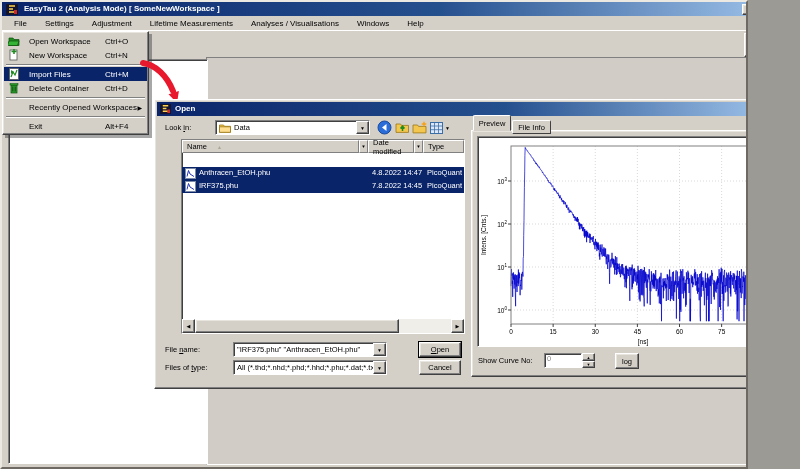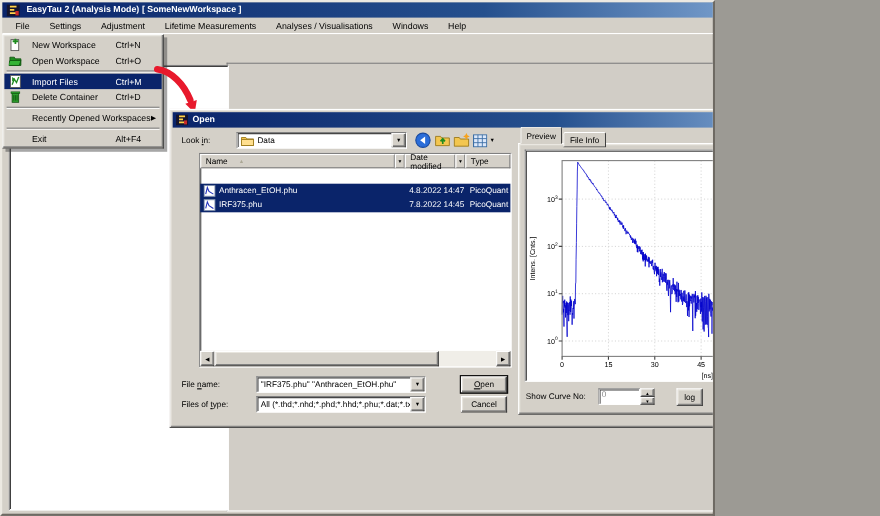"EasyTau 2 (Analysis Mode)" #screen { width: 650px -> 748px }
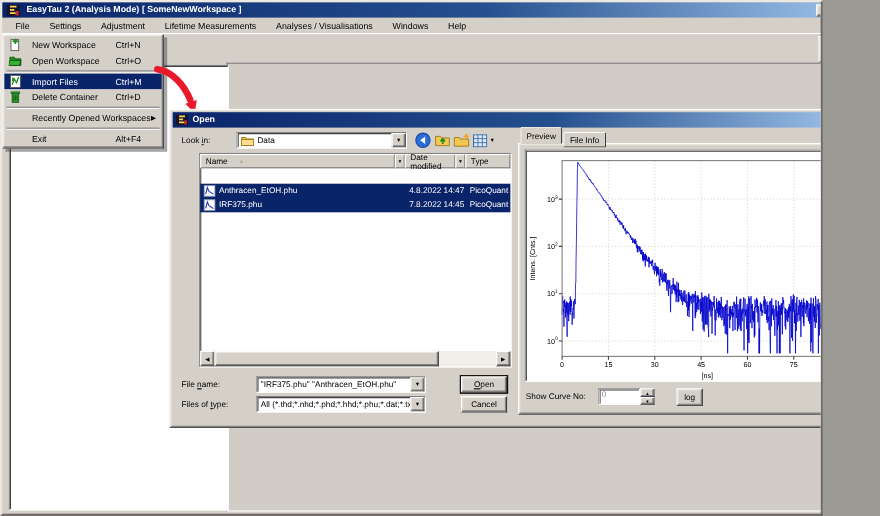"New Workspace" div.menu-item { order: before "Open Workspace" -> after "Open Workspace" }
